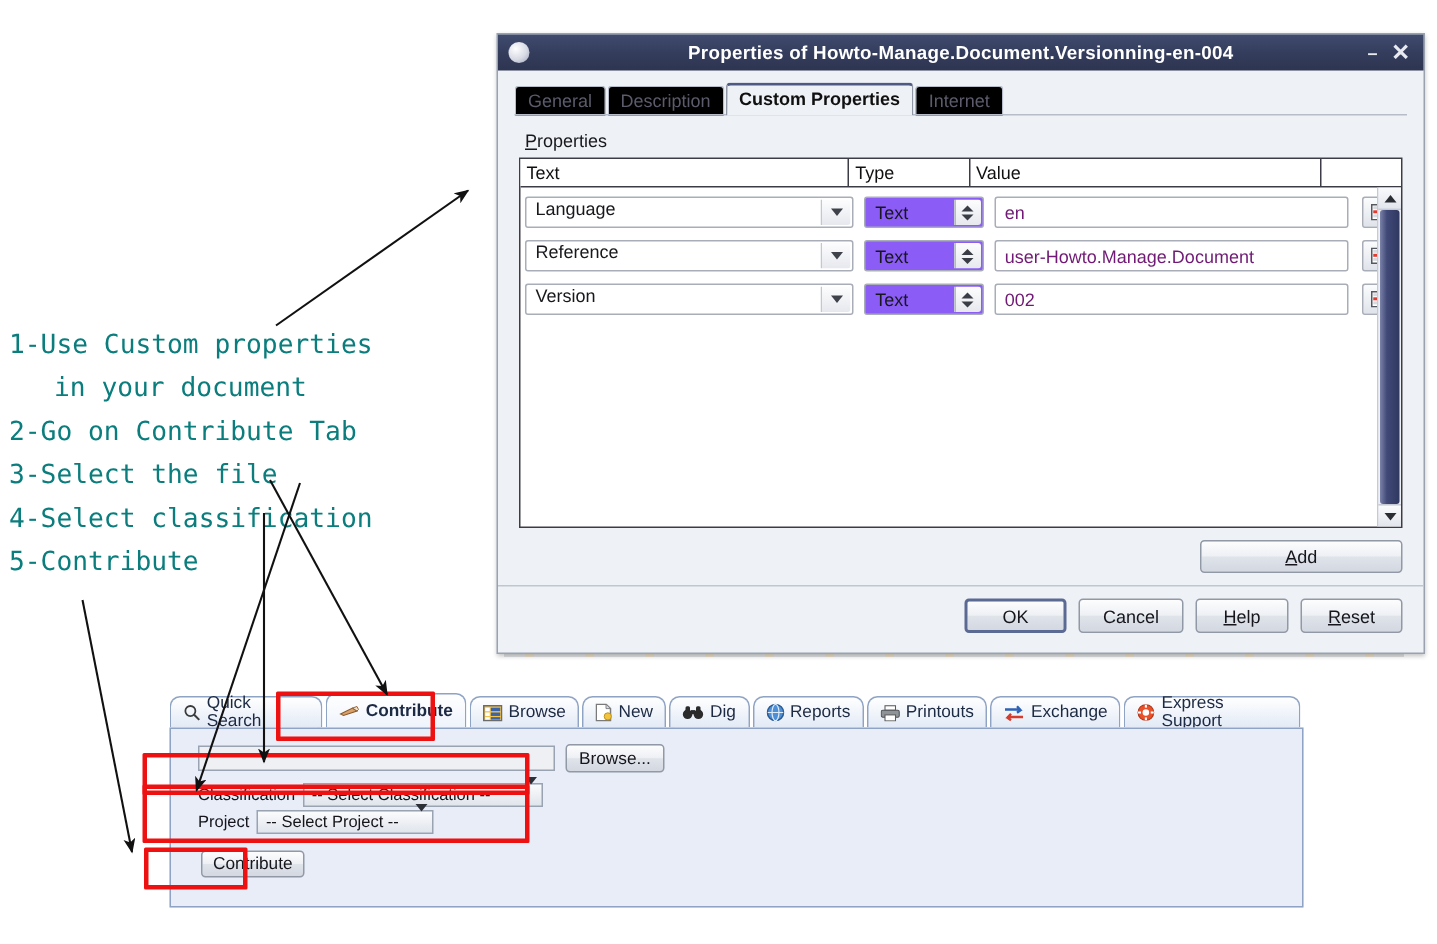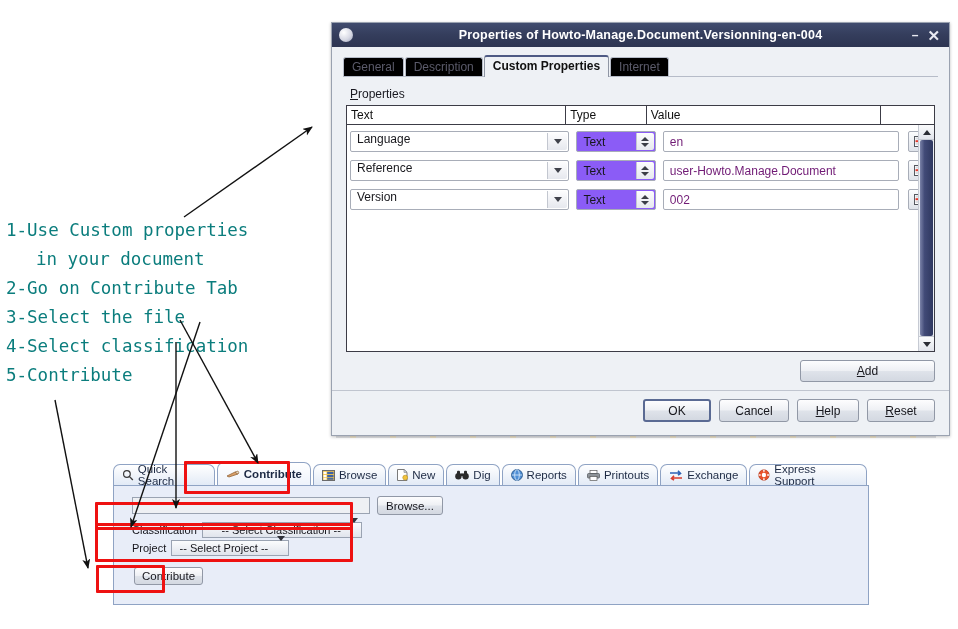"-- Select Classification --" .sel { justify-content: flex-end -> none }
